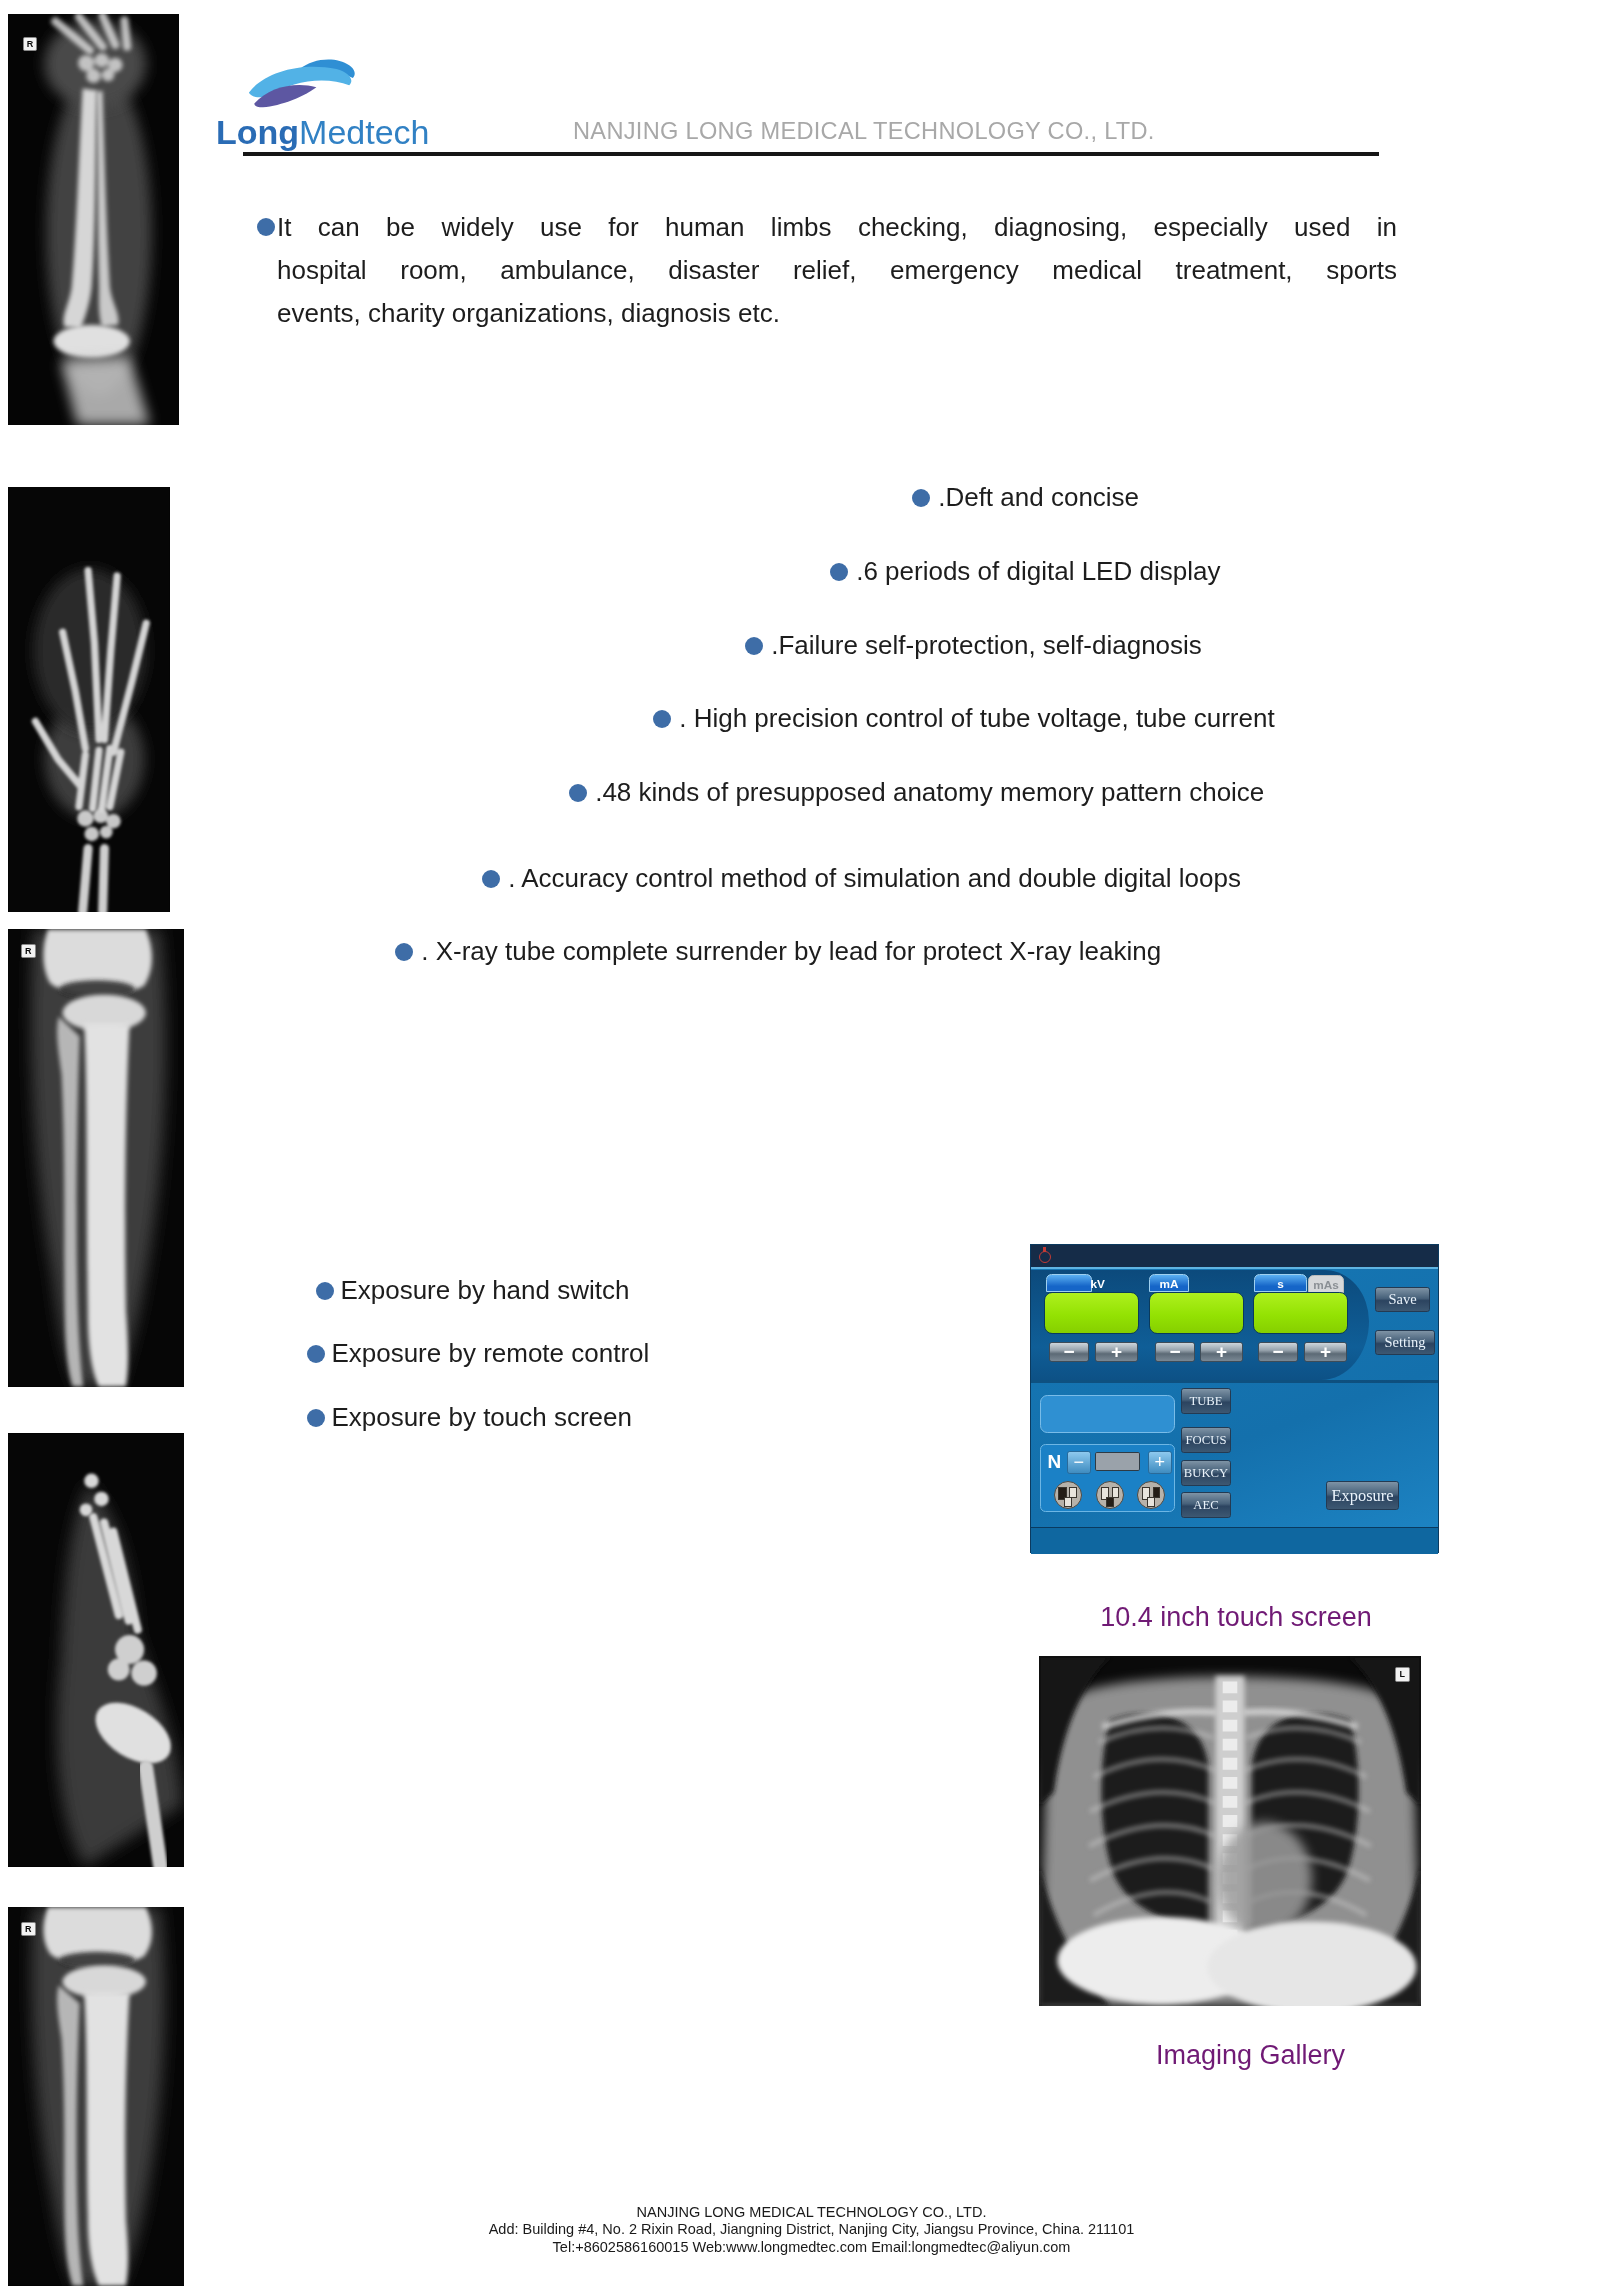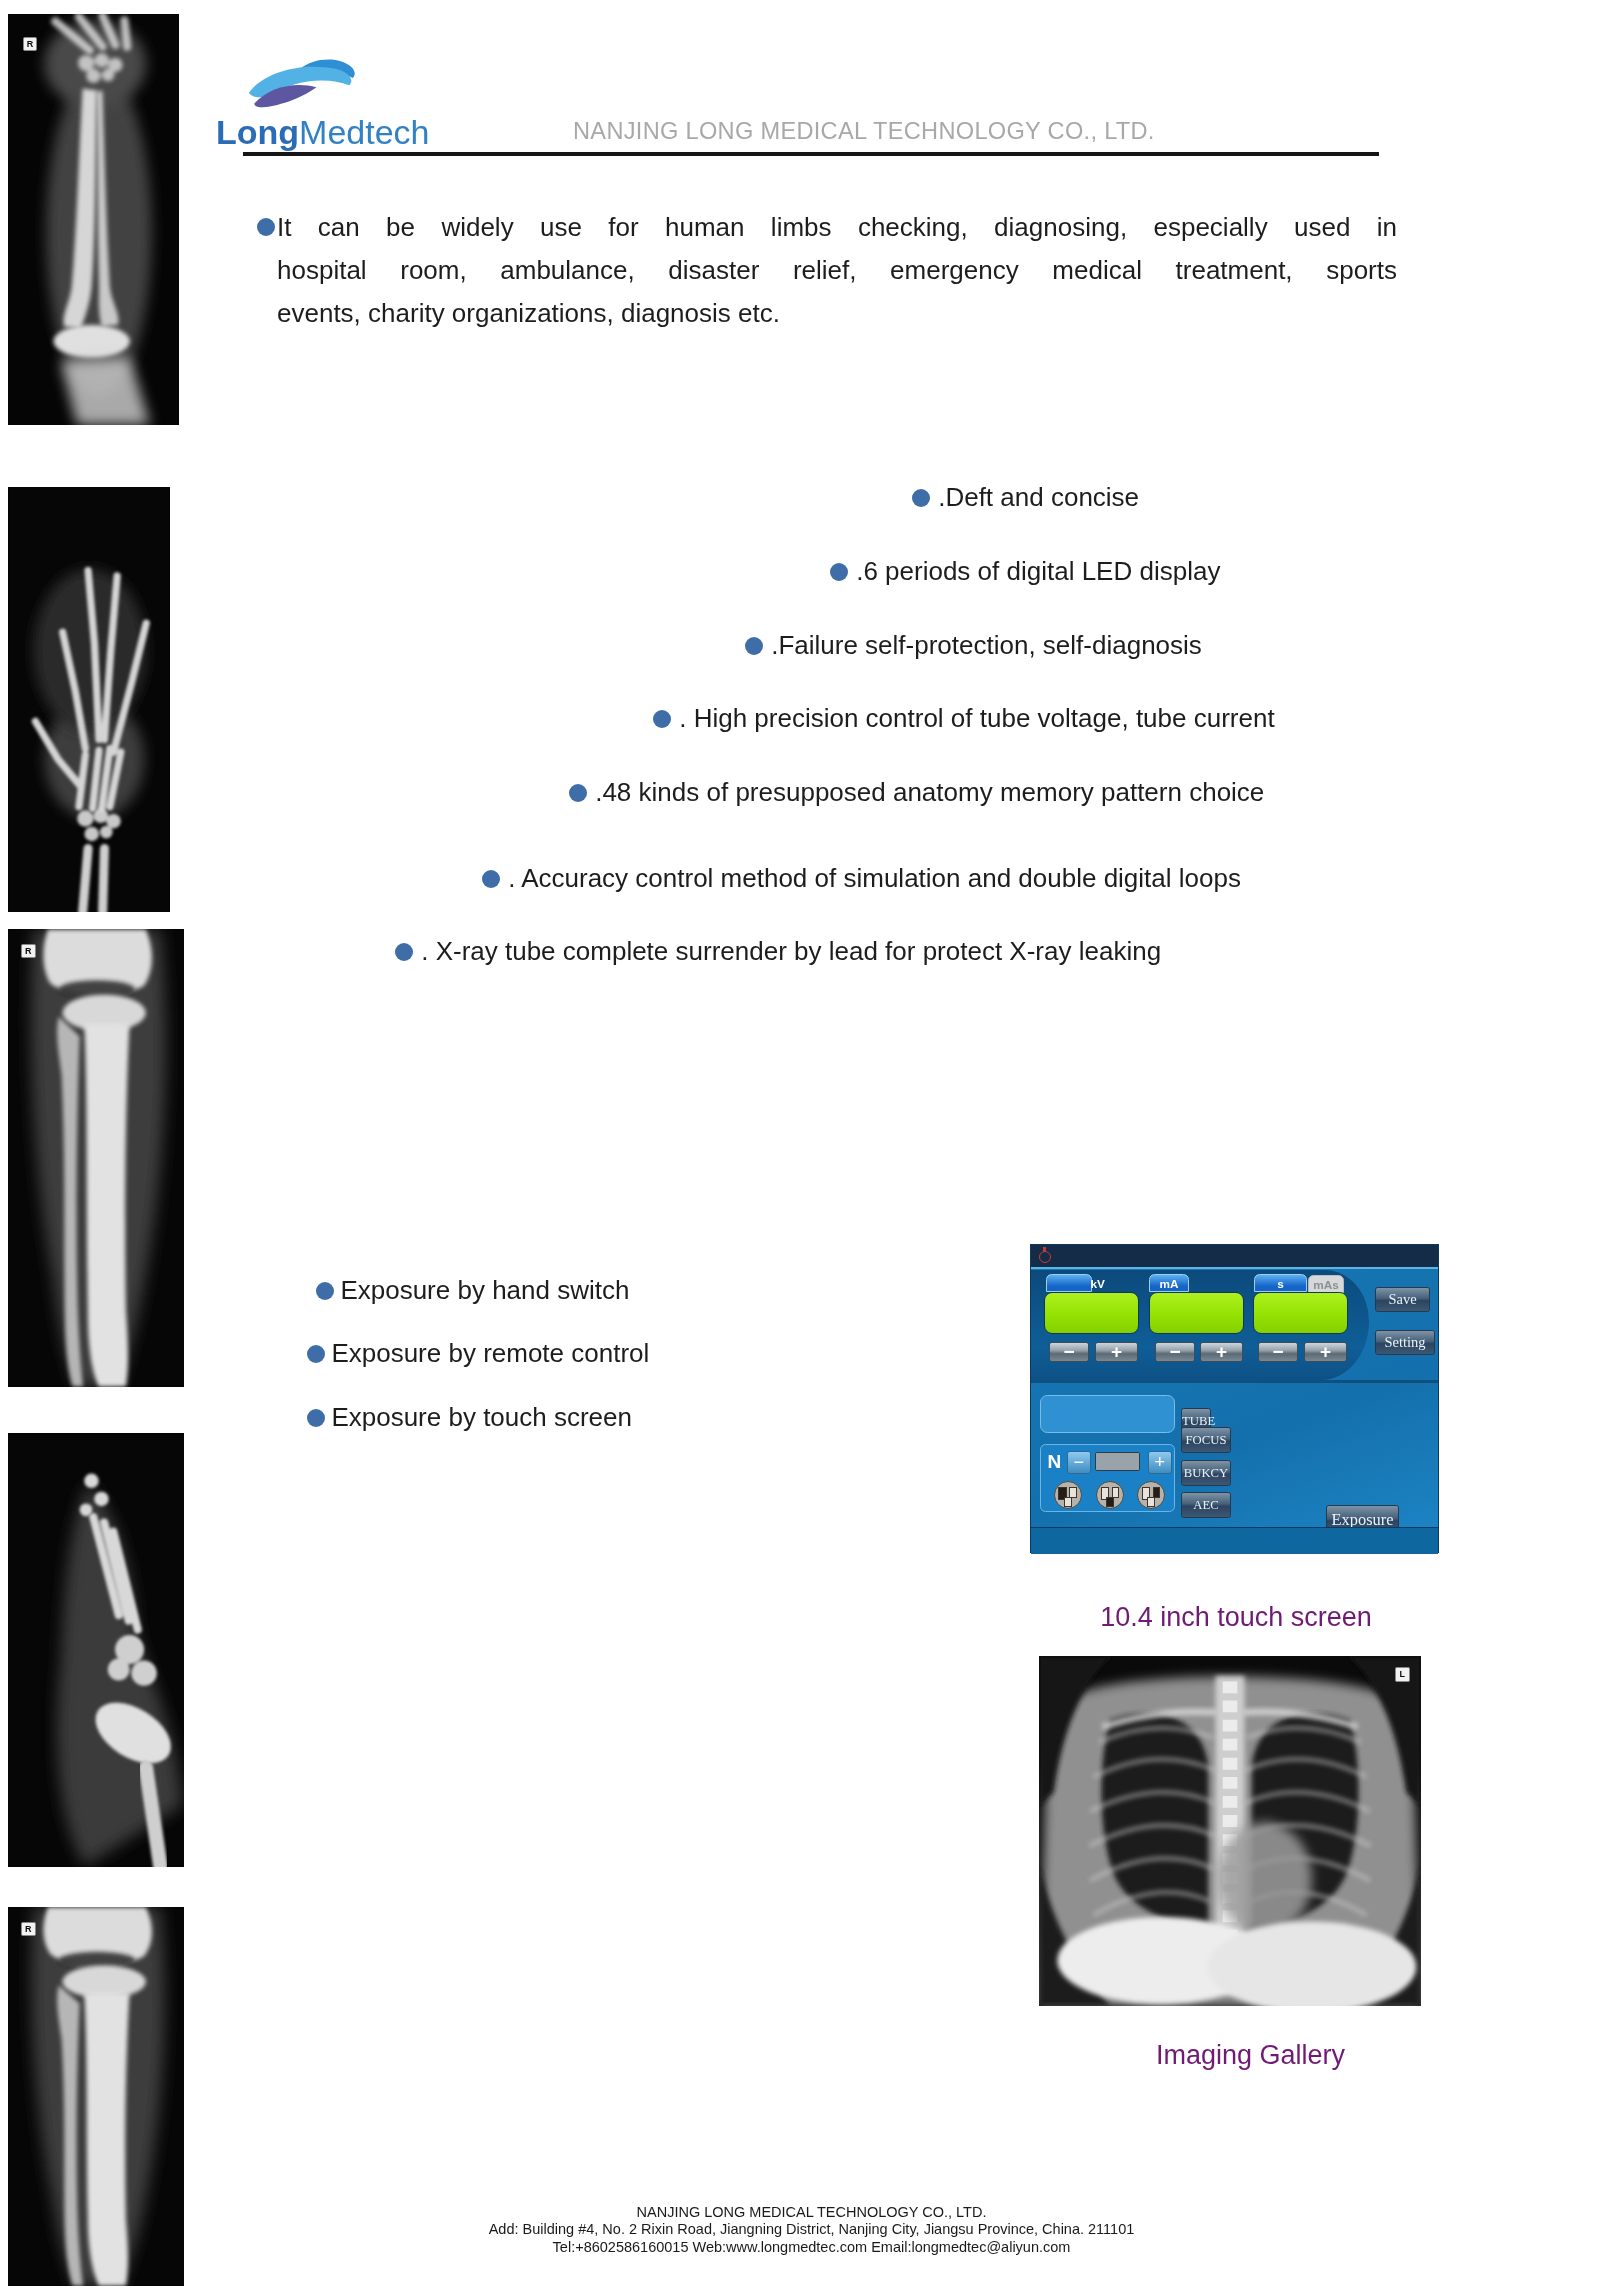"TUBE" div.btn-slate { top: 163px -> 143px; width: 30px -> 50px }
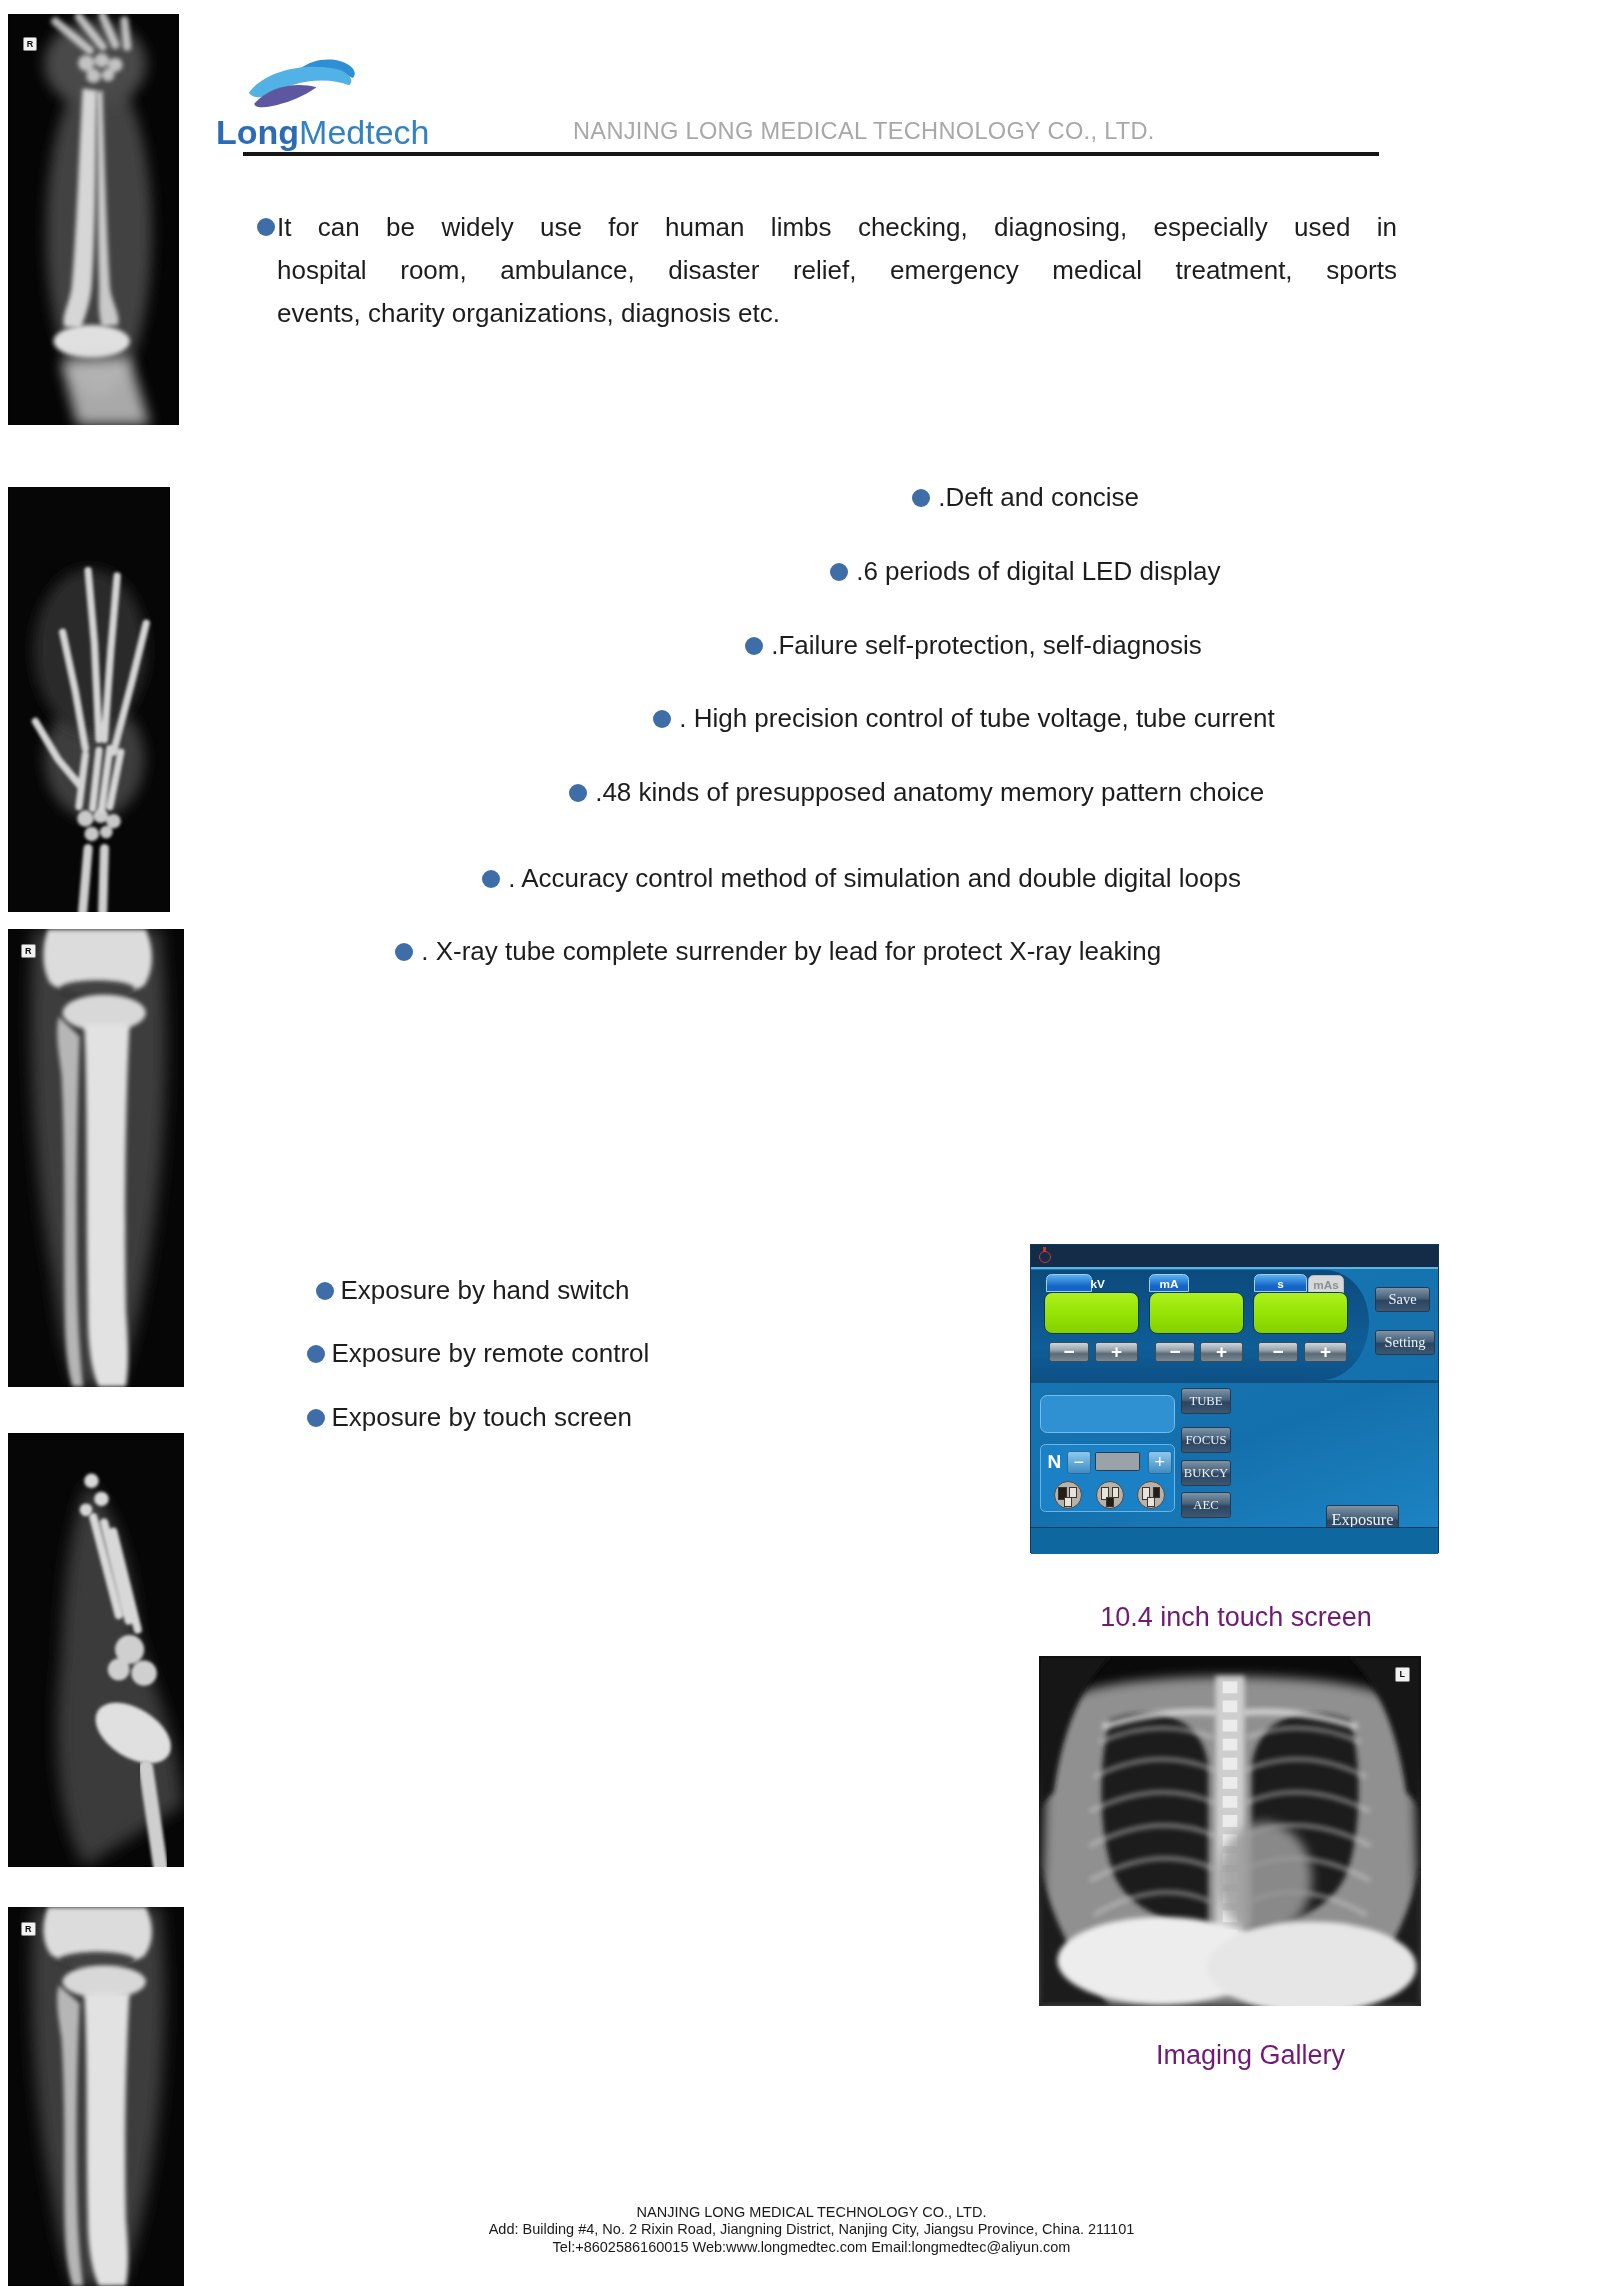"Exposure" div.btn-slate { margin-top: 24px -> none }
